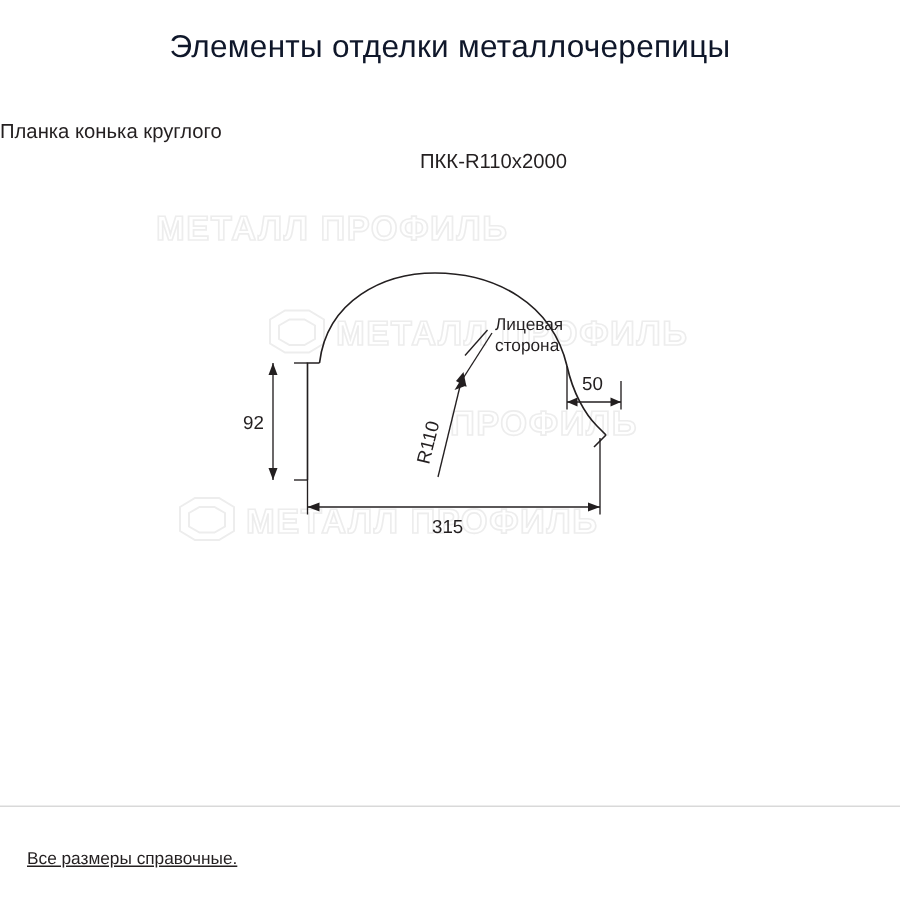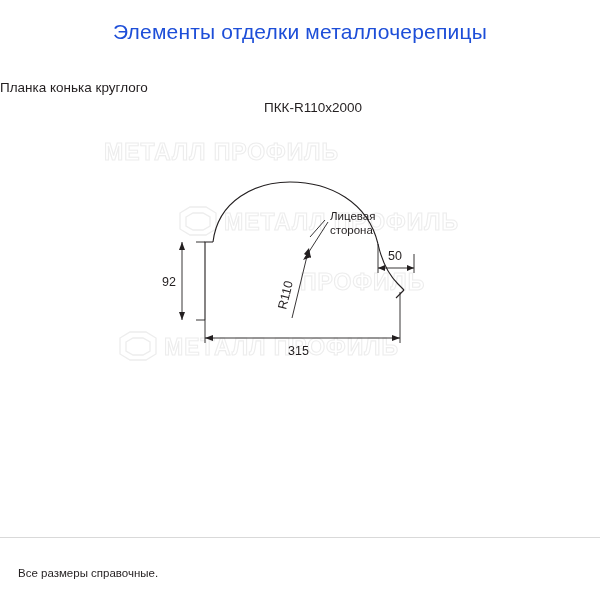"Элементы отделки металлочерепицы" .title { color: #1d4ed8 -> #0f172a }
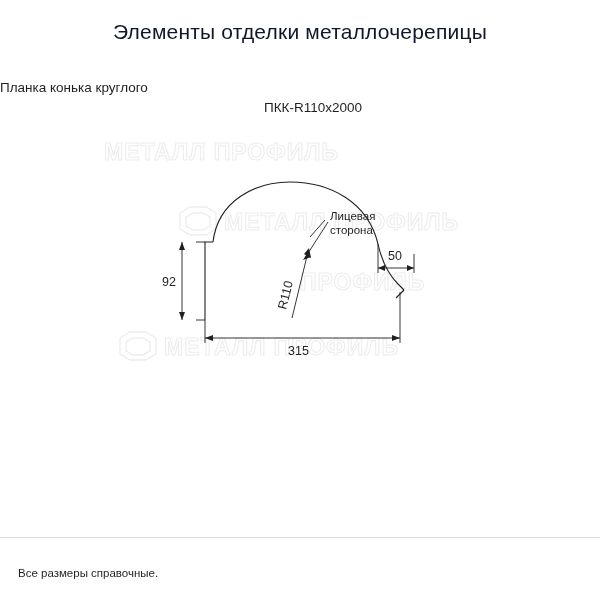"ПКК-R110x2000" .subtitle2 { left: 0 -> 16px }
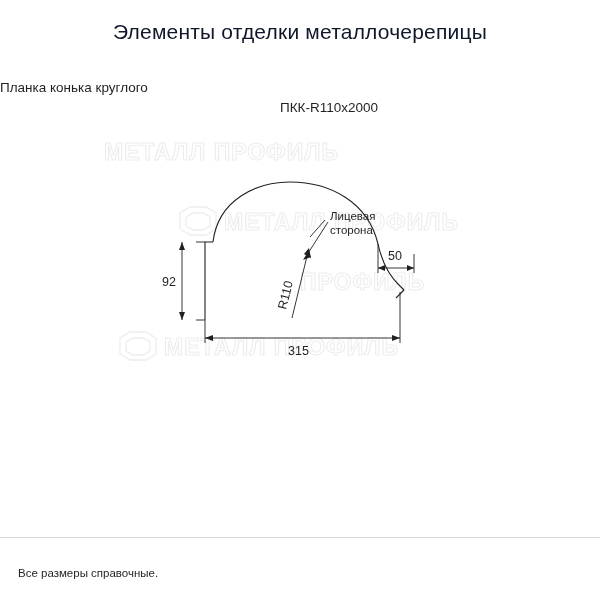"Все размеры справочные." .footer div { text-decoration: none -> underline }
